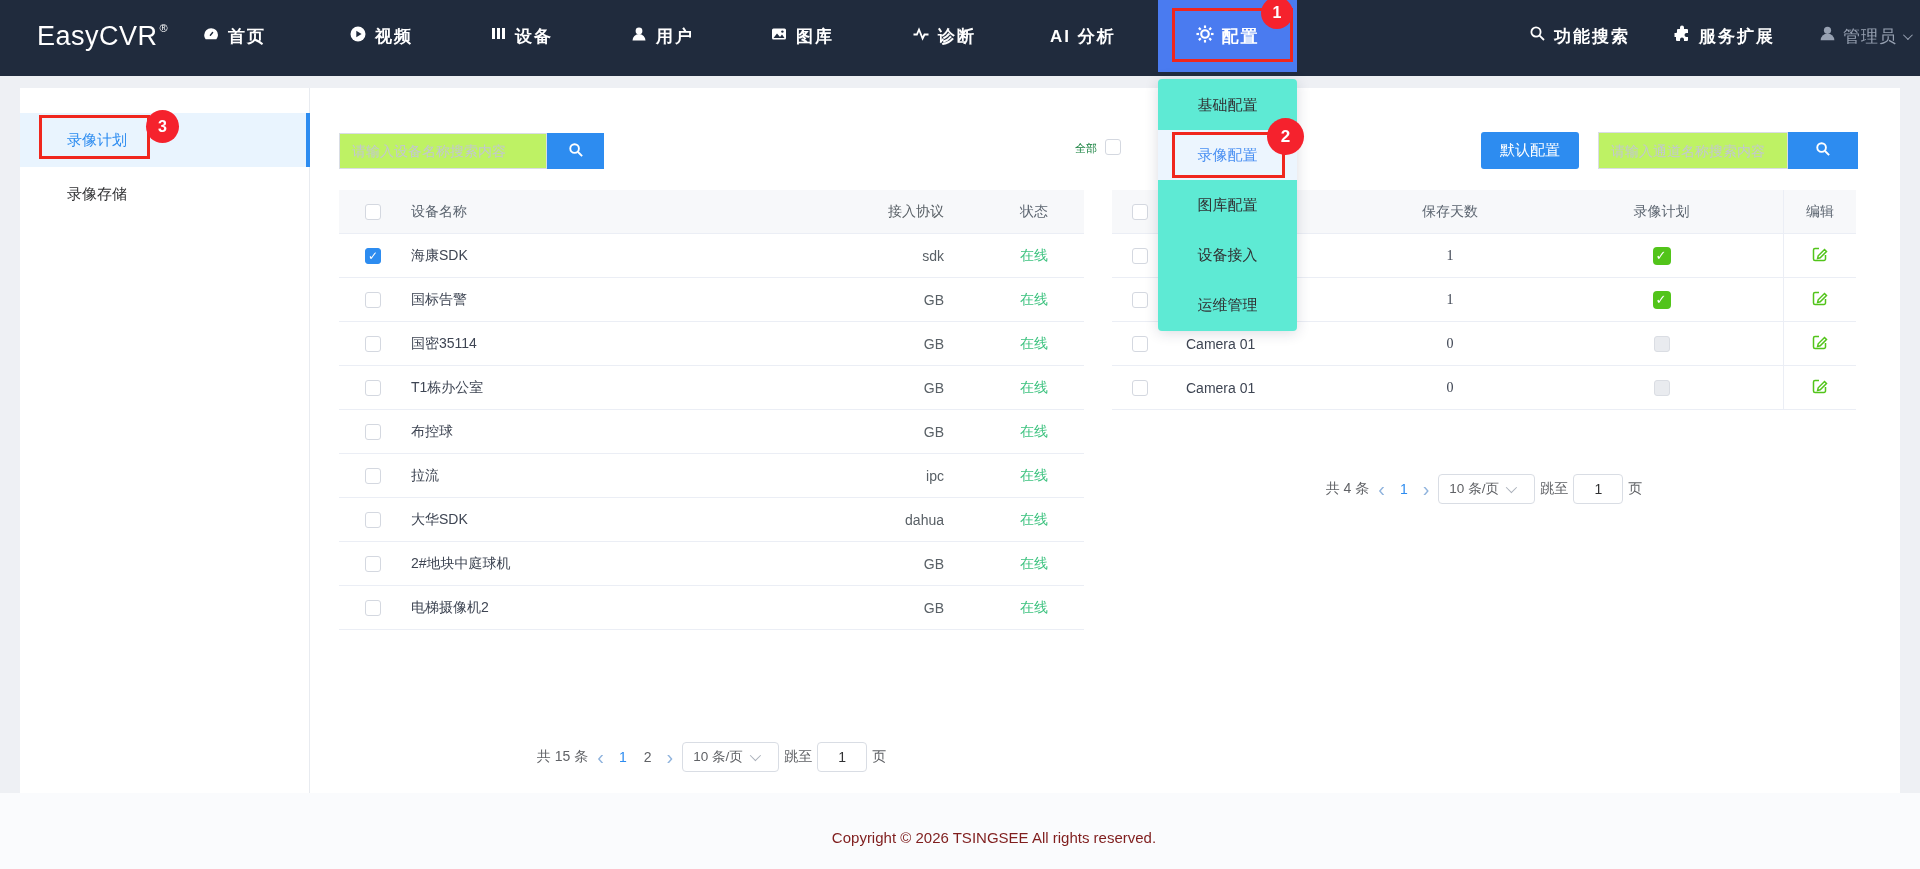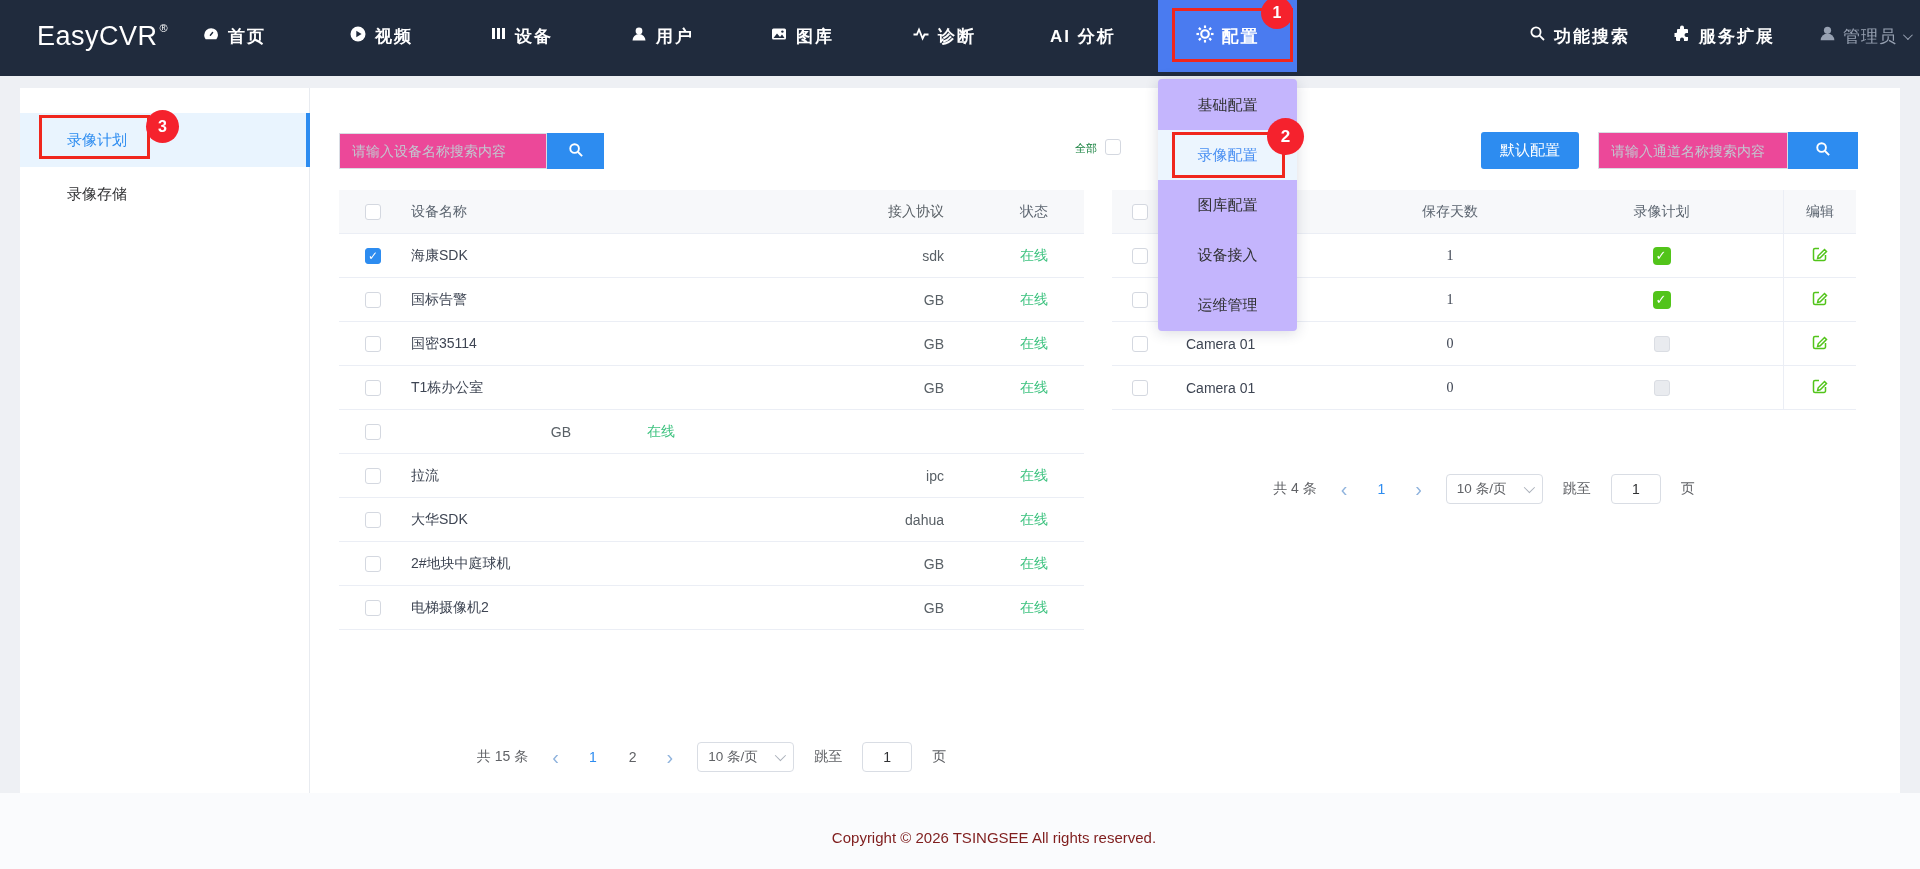"基础配置" .dropdown { background: #c4b5fd -> #5eead4 }
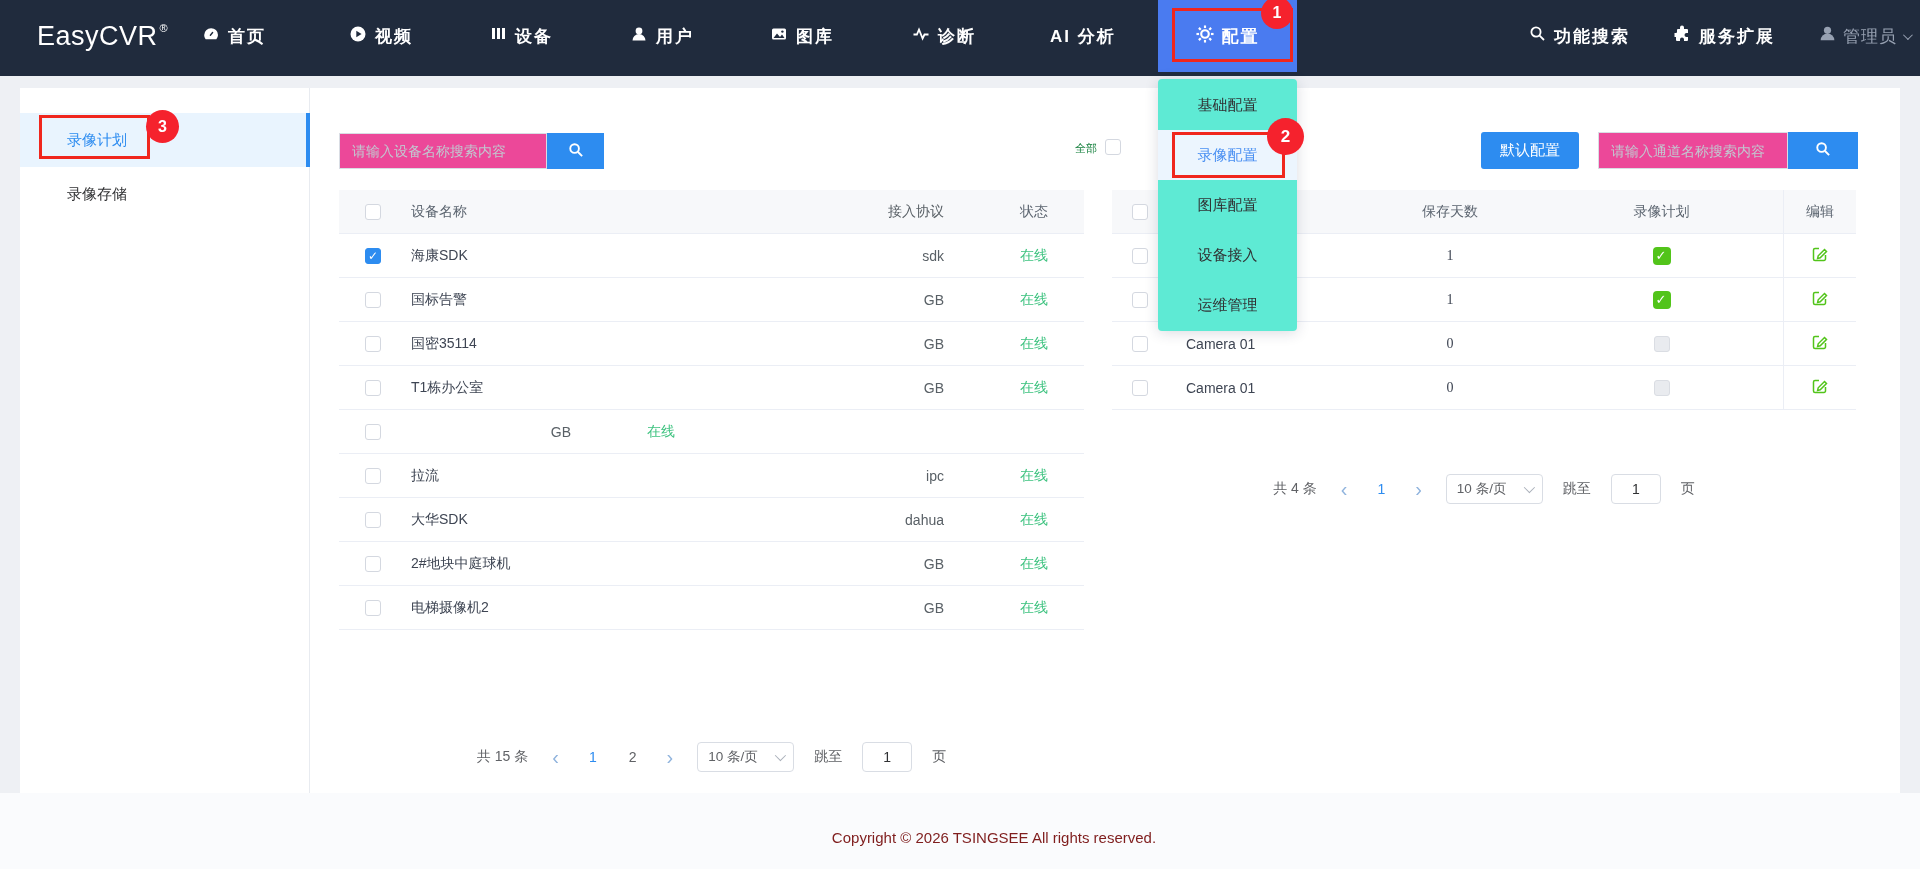"请输入设备名称搜索内容" .search-input { background: #ec4899 -> #bef264 }
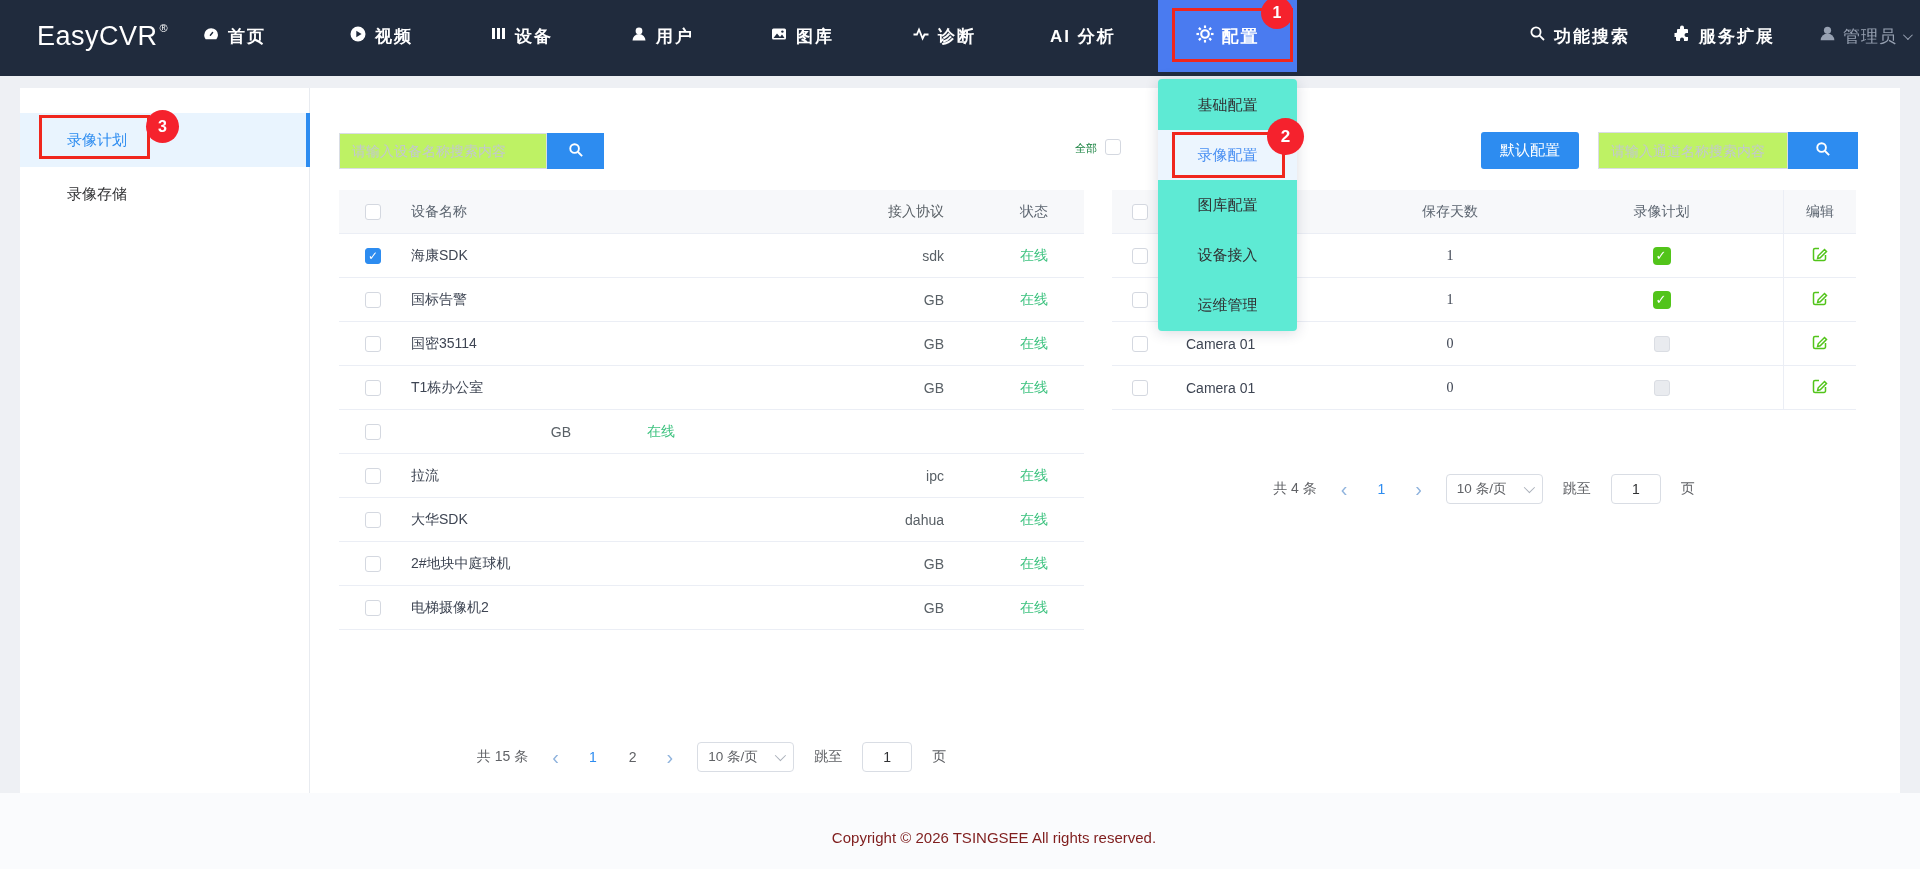"布控球" div.c-name { html: none -> <div>布控球</div> }
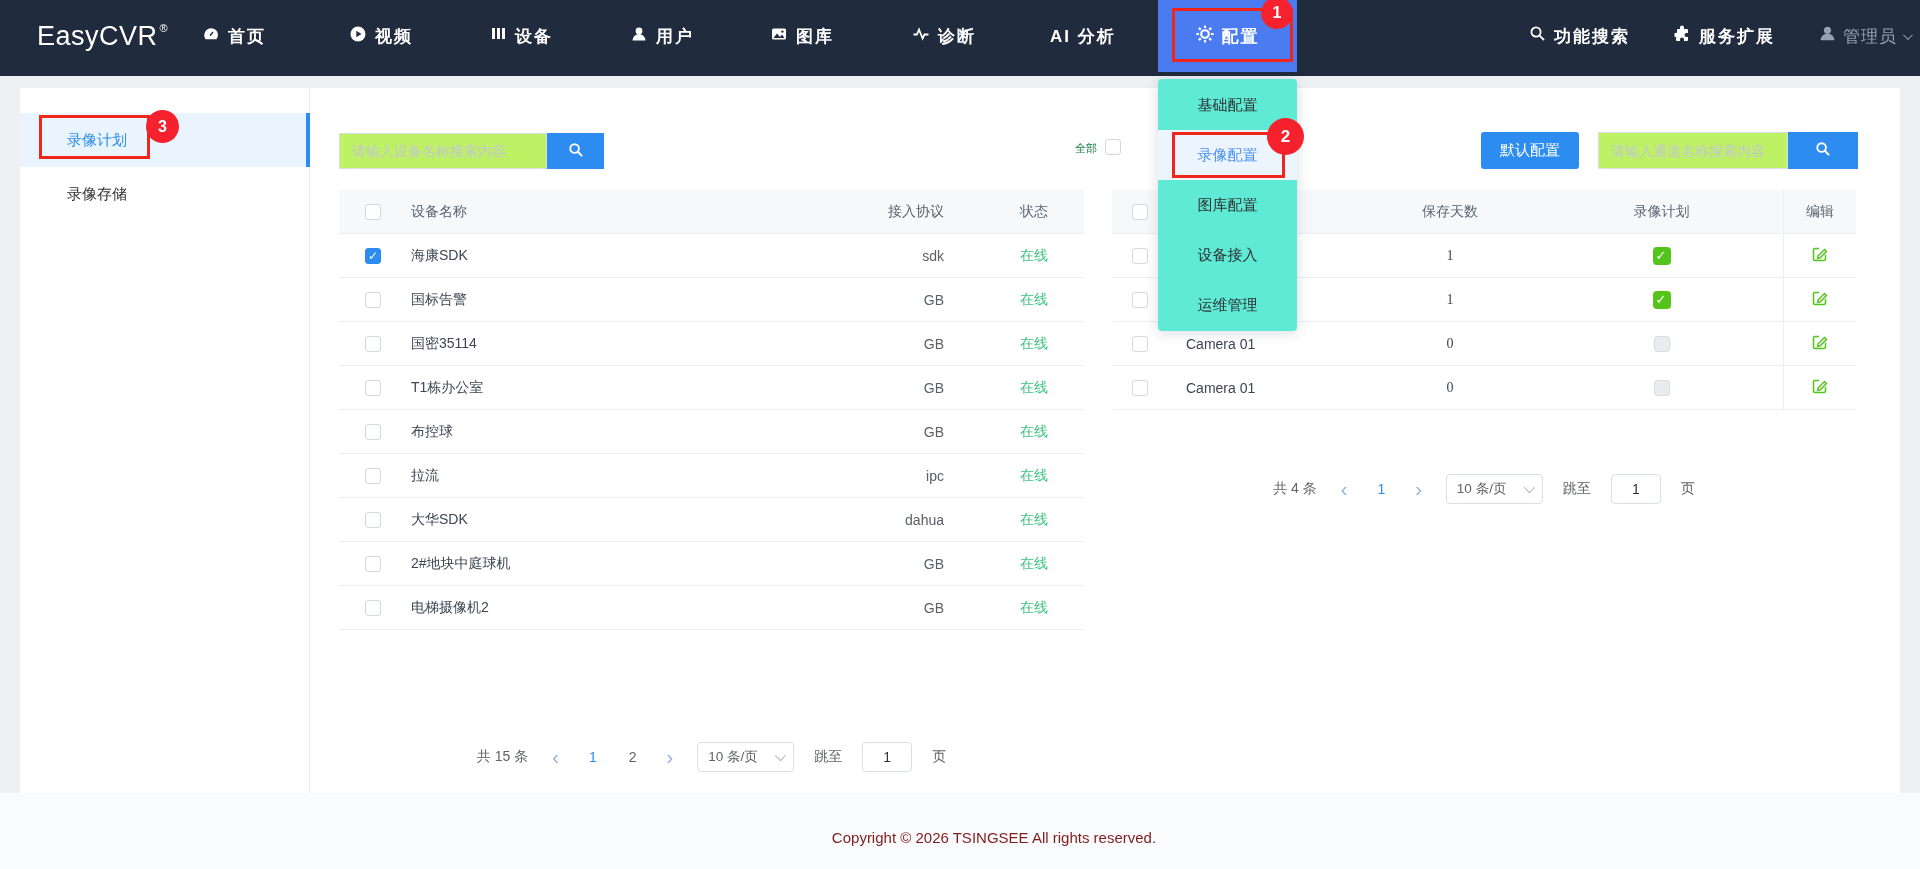"共 4 条" .pager { gap: 20px -> 5px }
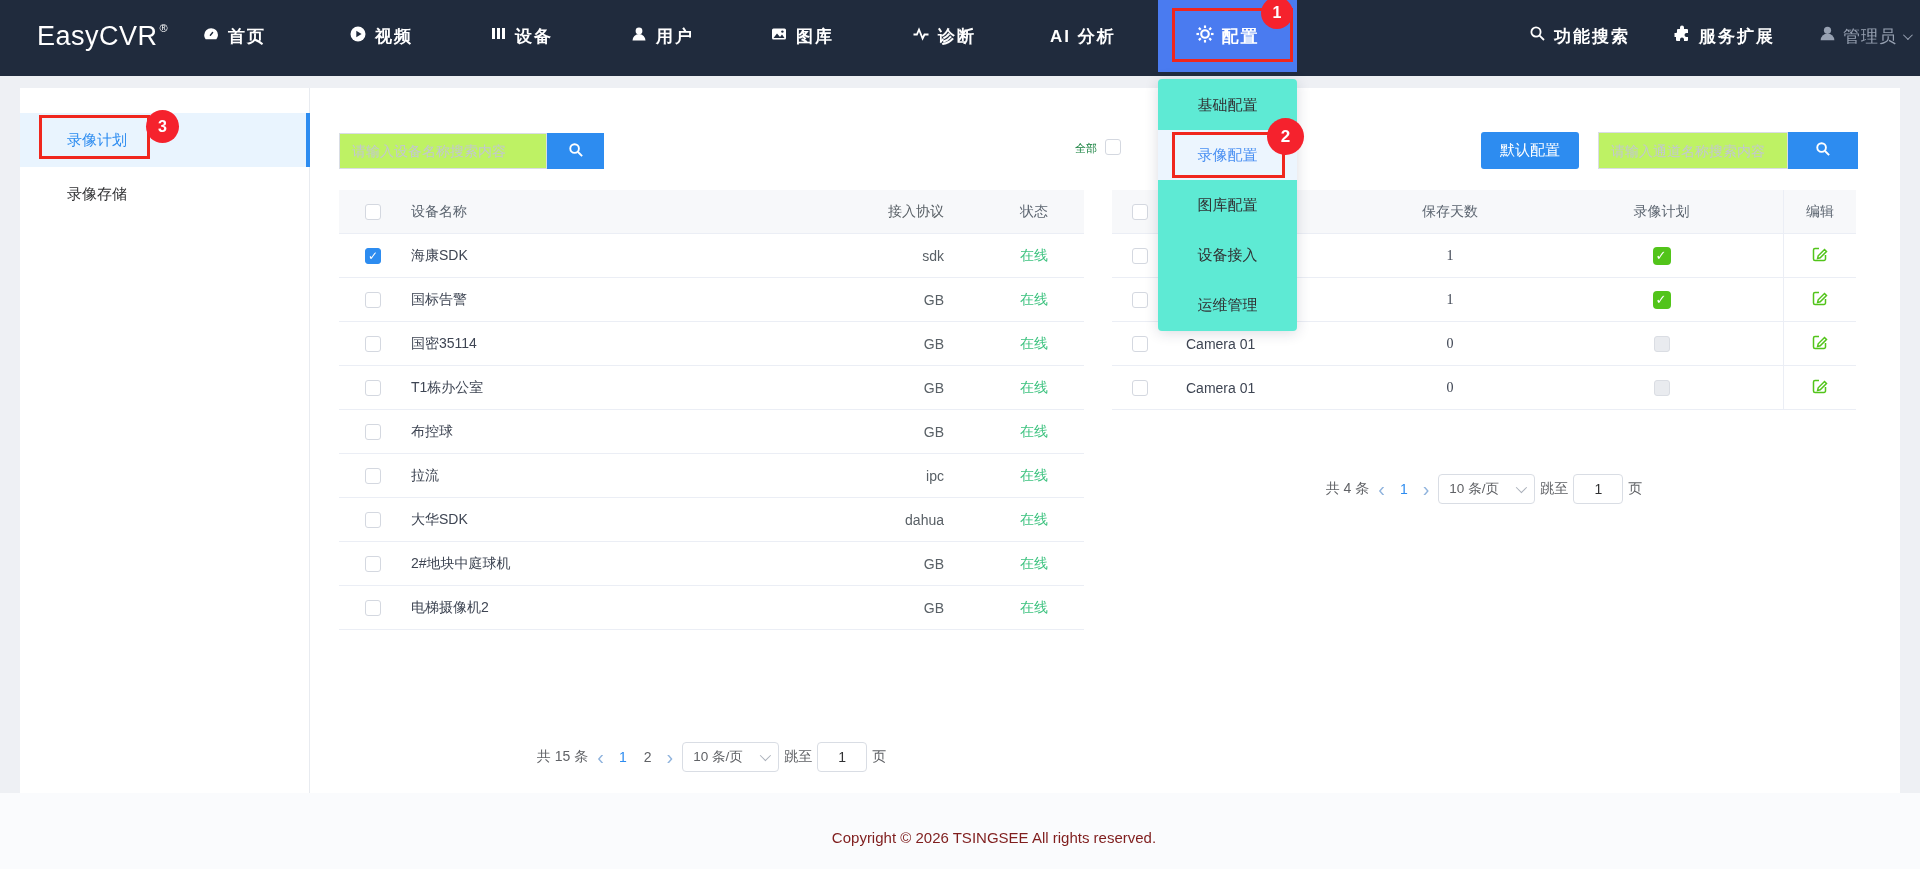"10 条/页" .pg-select { justify-content: space-between -> flex-start }
